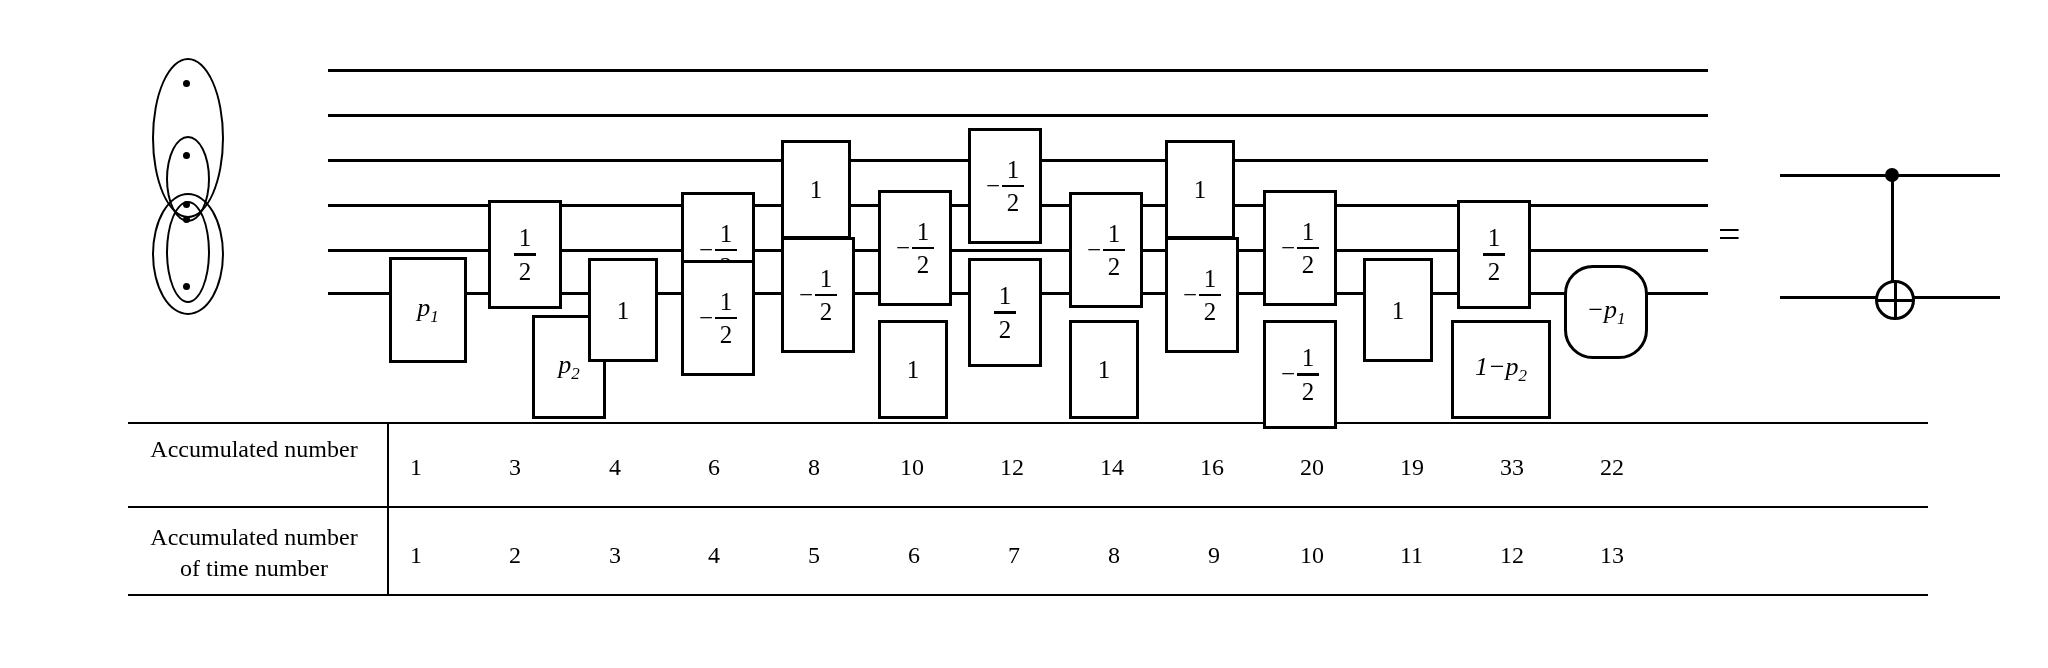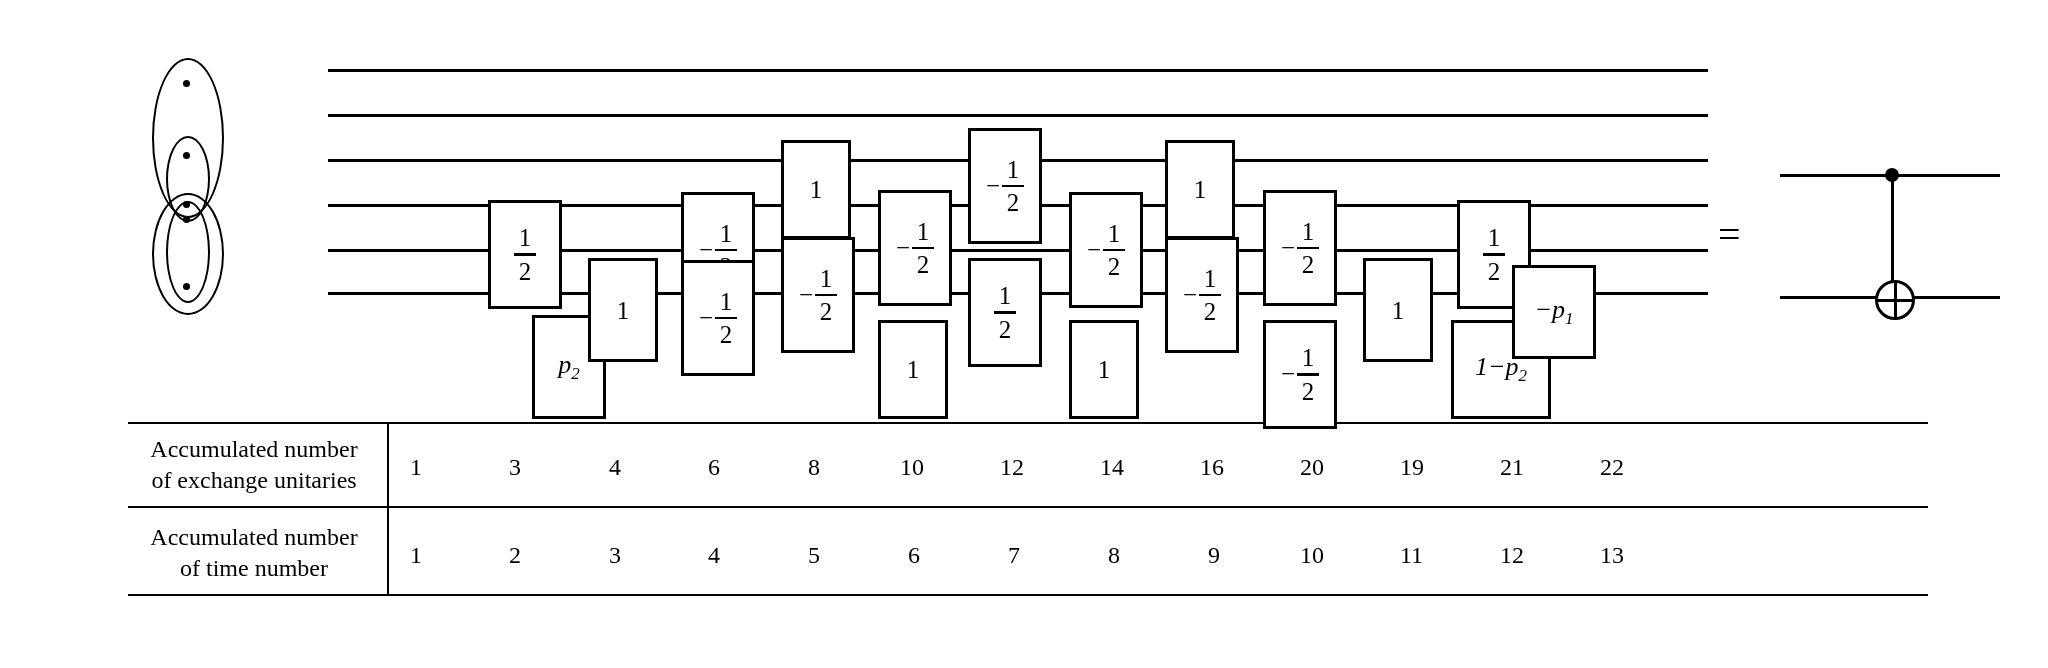"p1" div.gate { html: none -> <div> <span><i>p</i><sub>1</sub></span> </div> }
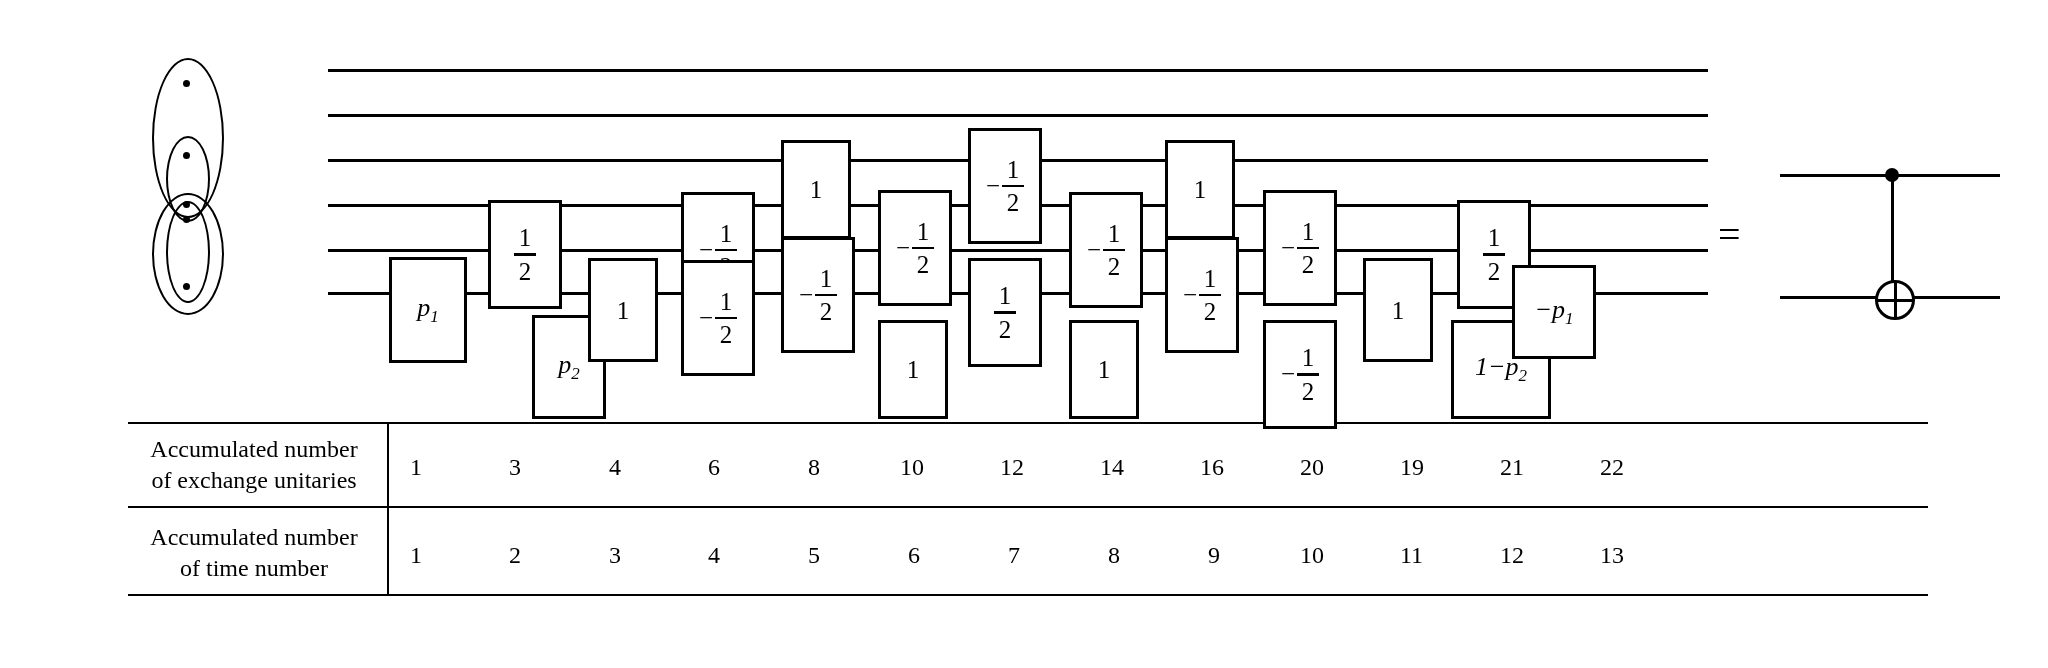"−p1" div.gate { border-radius: none -> 29px; left: 1512px -> 1564px }
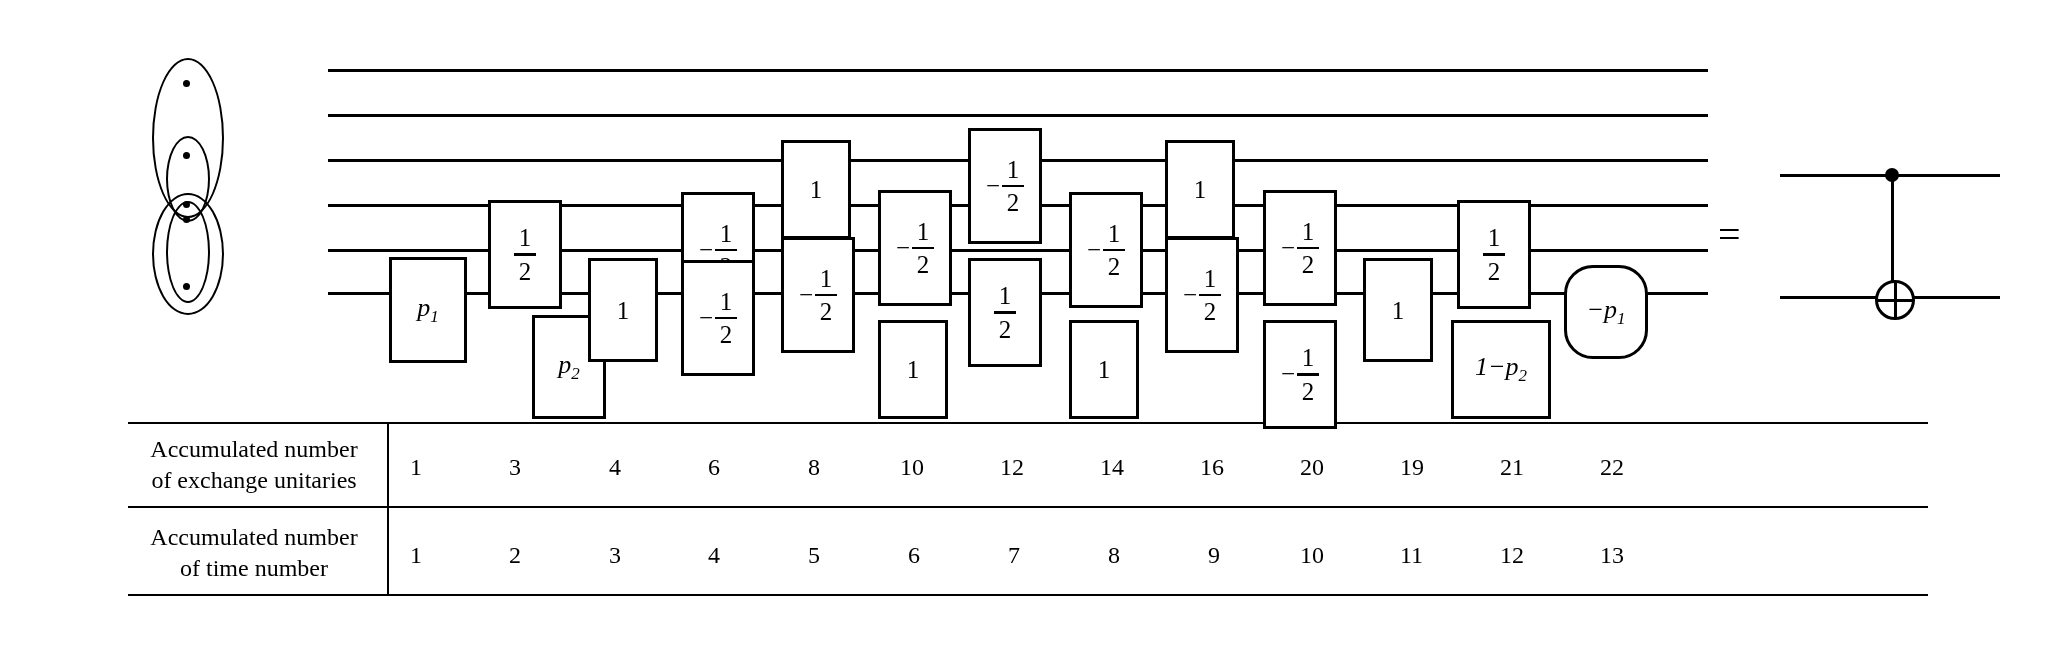"of exchange unitaries" div { html: <div>of exchange unitaries</div> -> none }
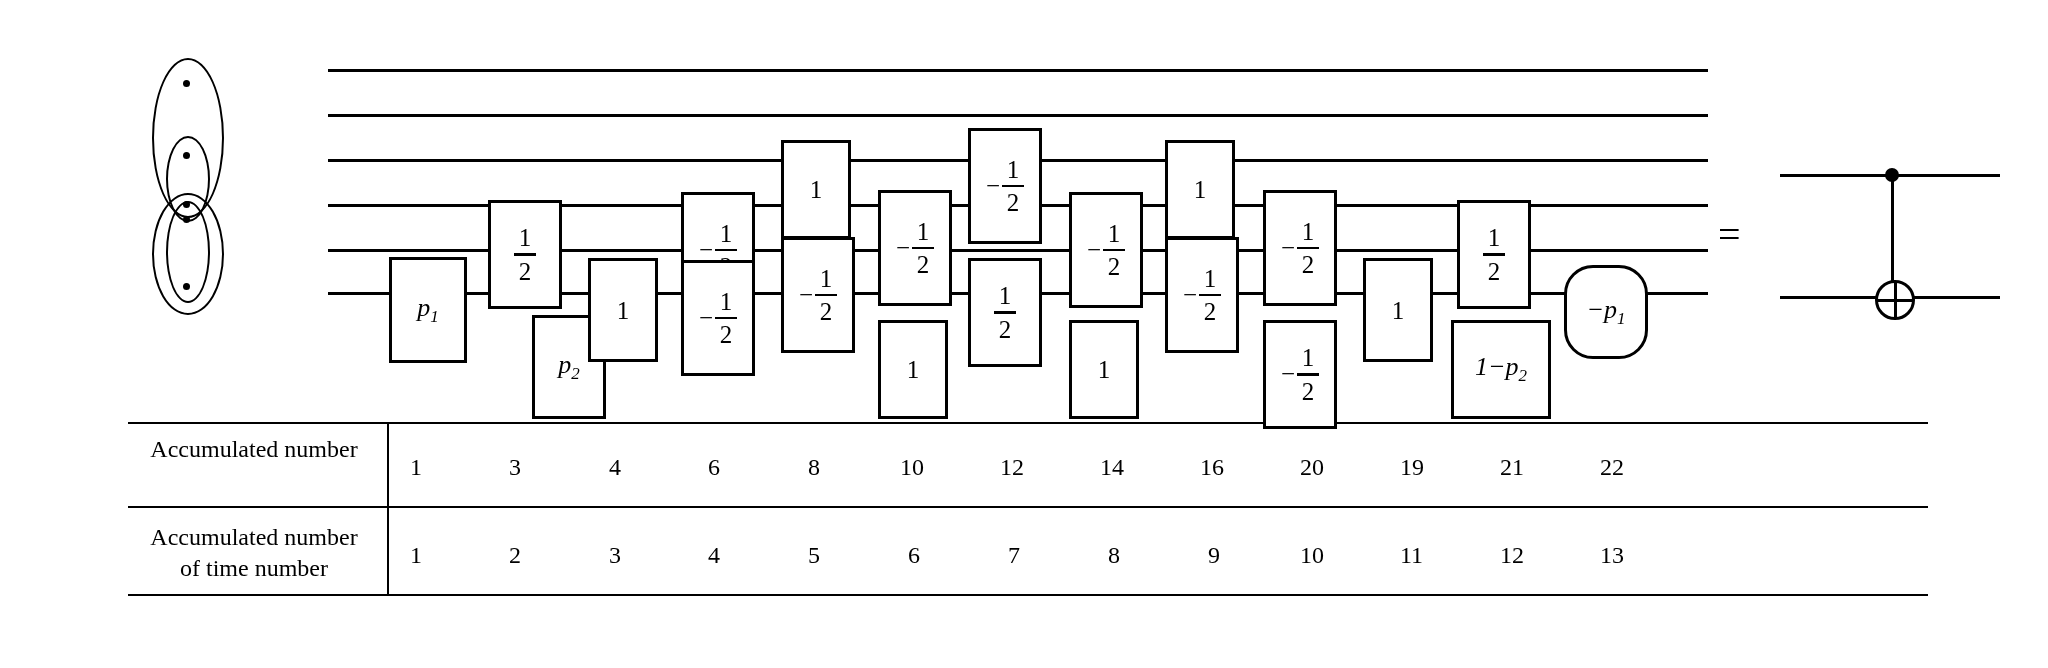"21" div.cellnum { text: 21 -> 33 }
